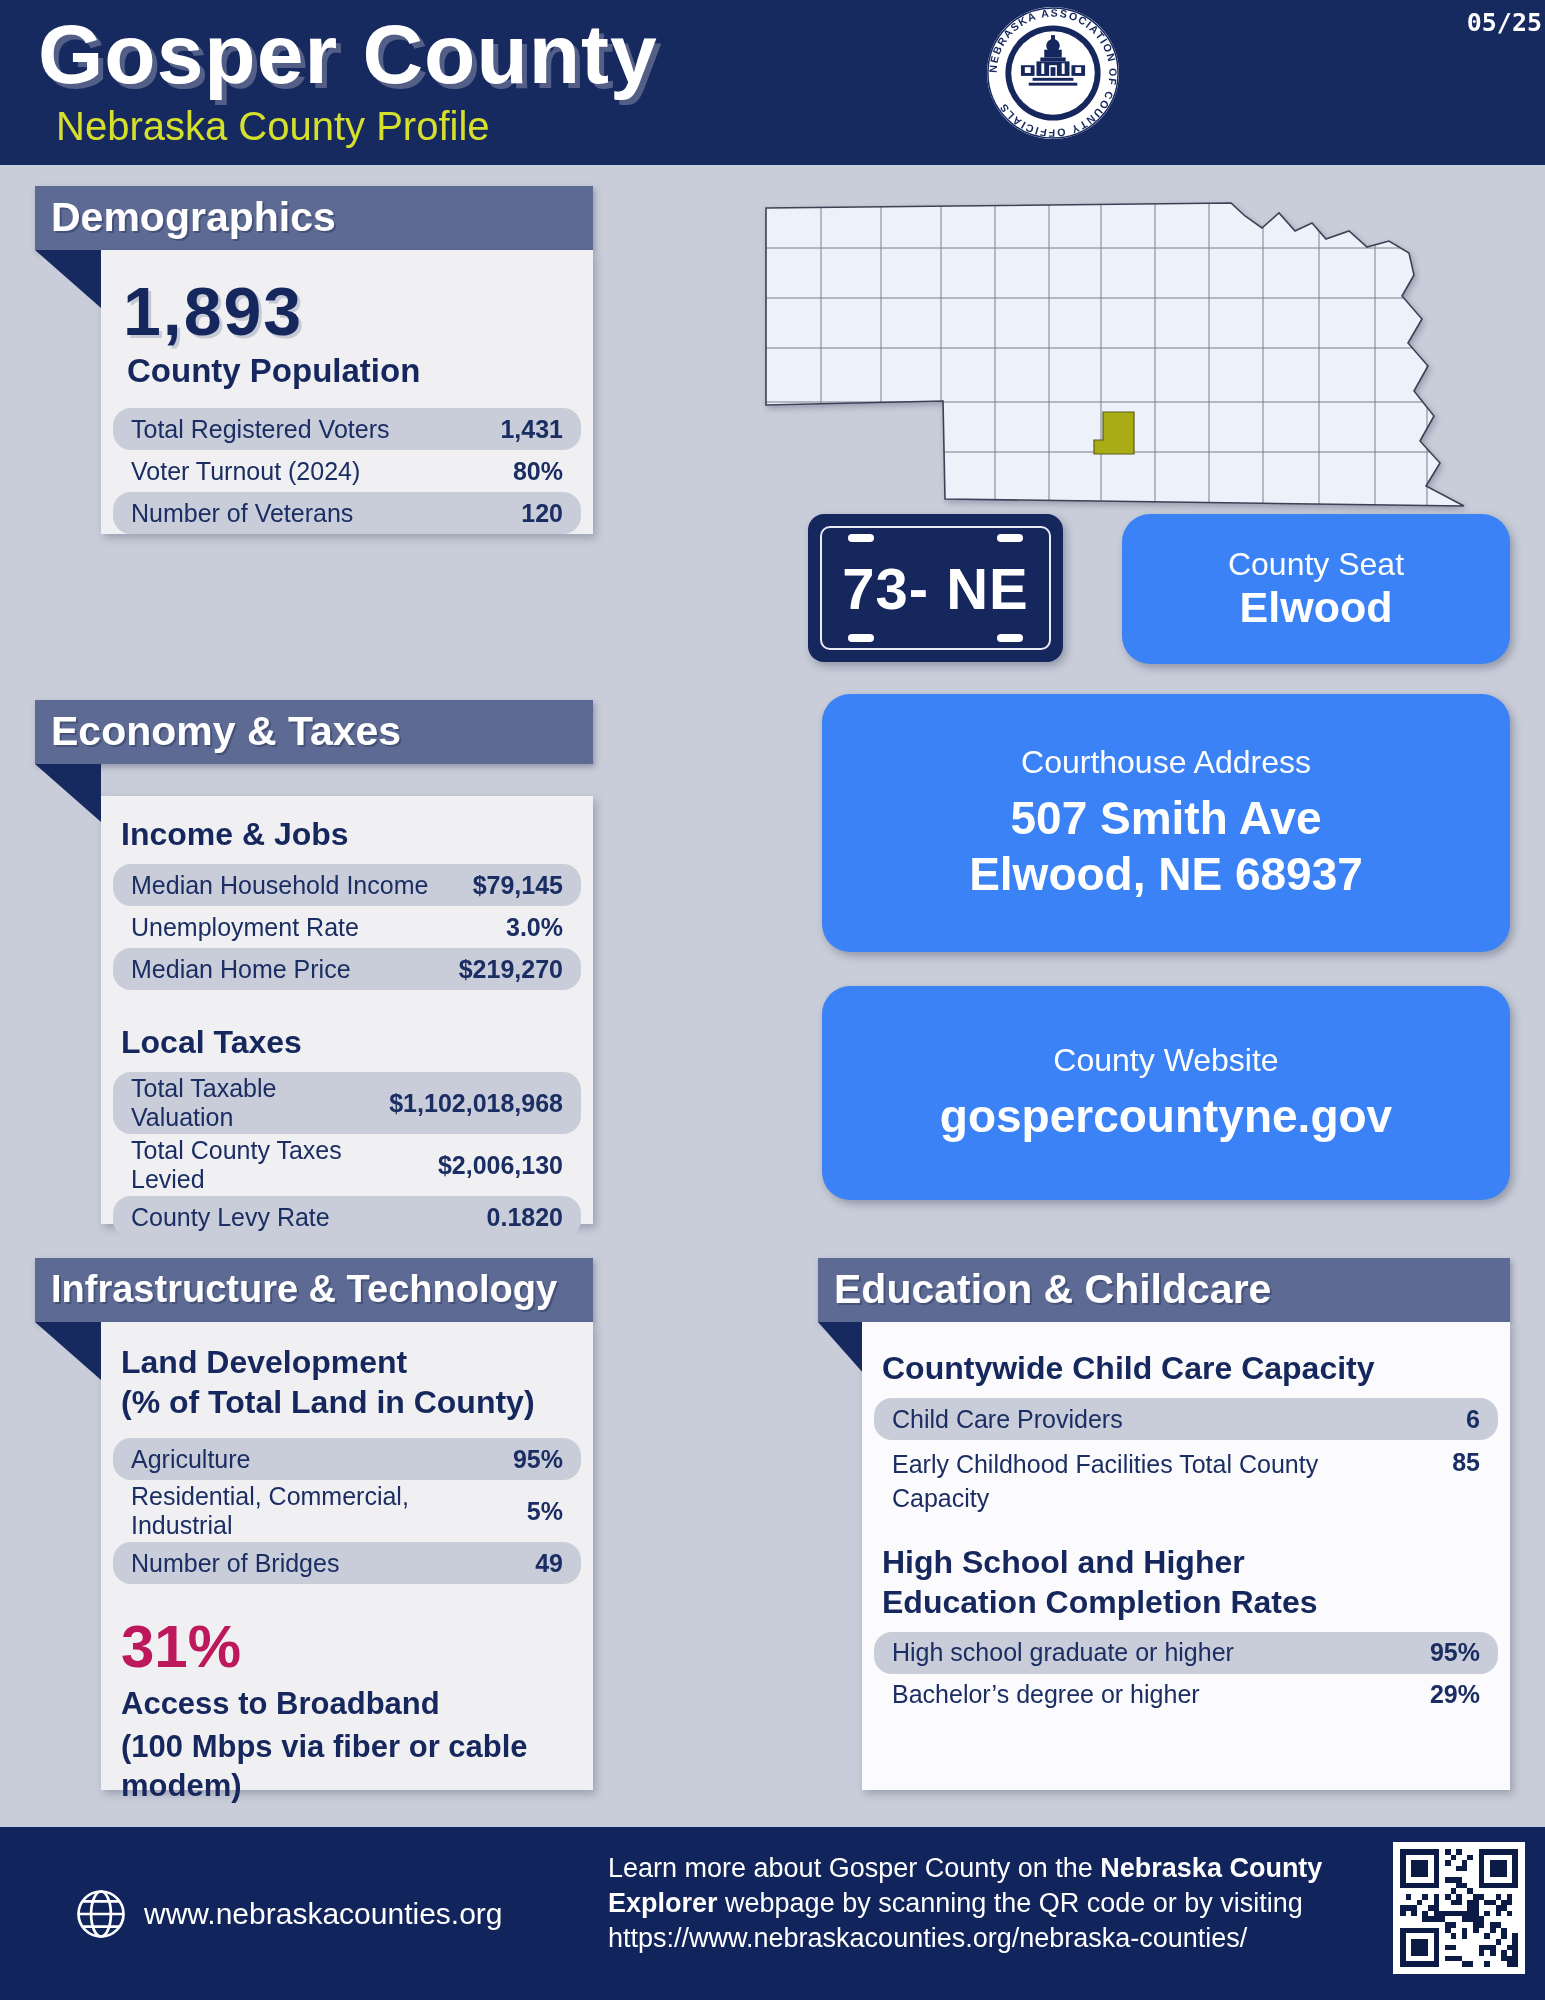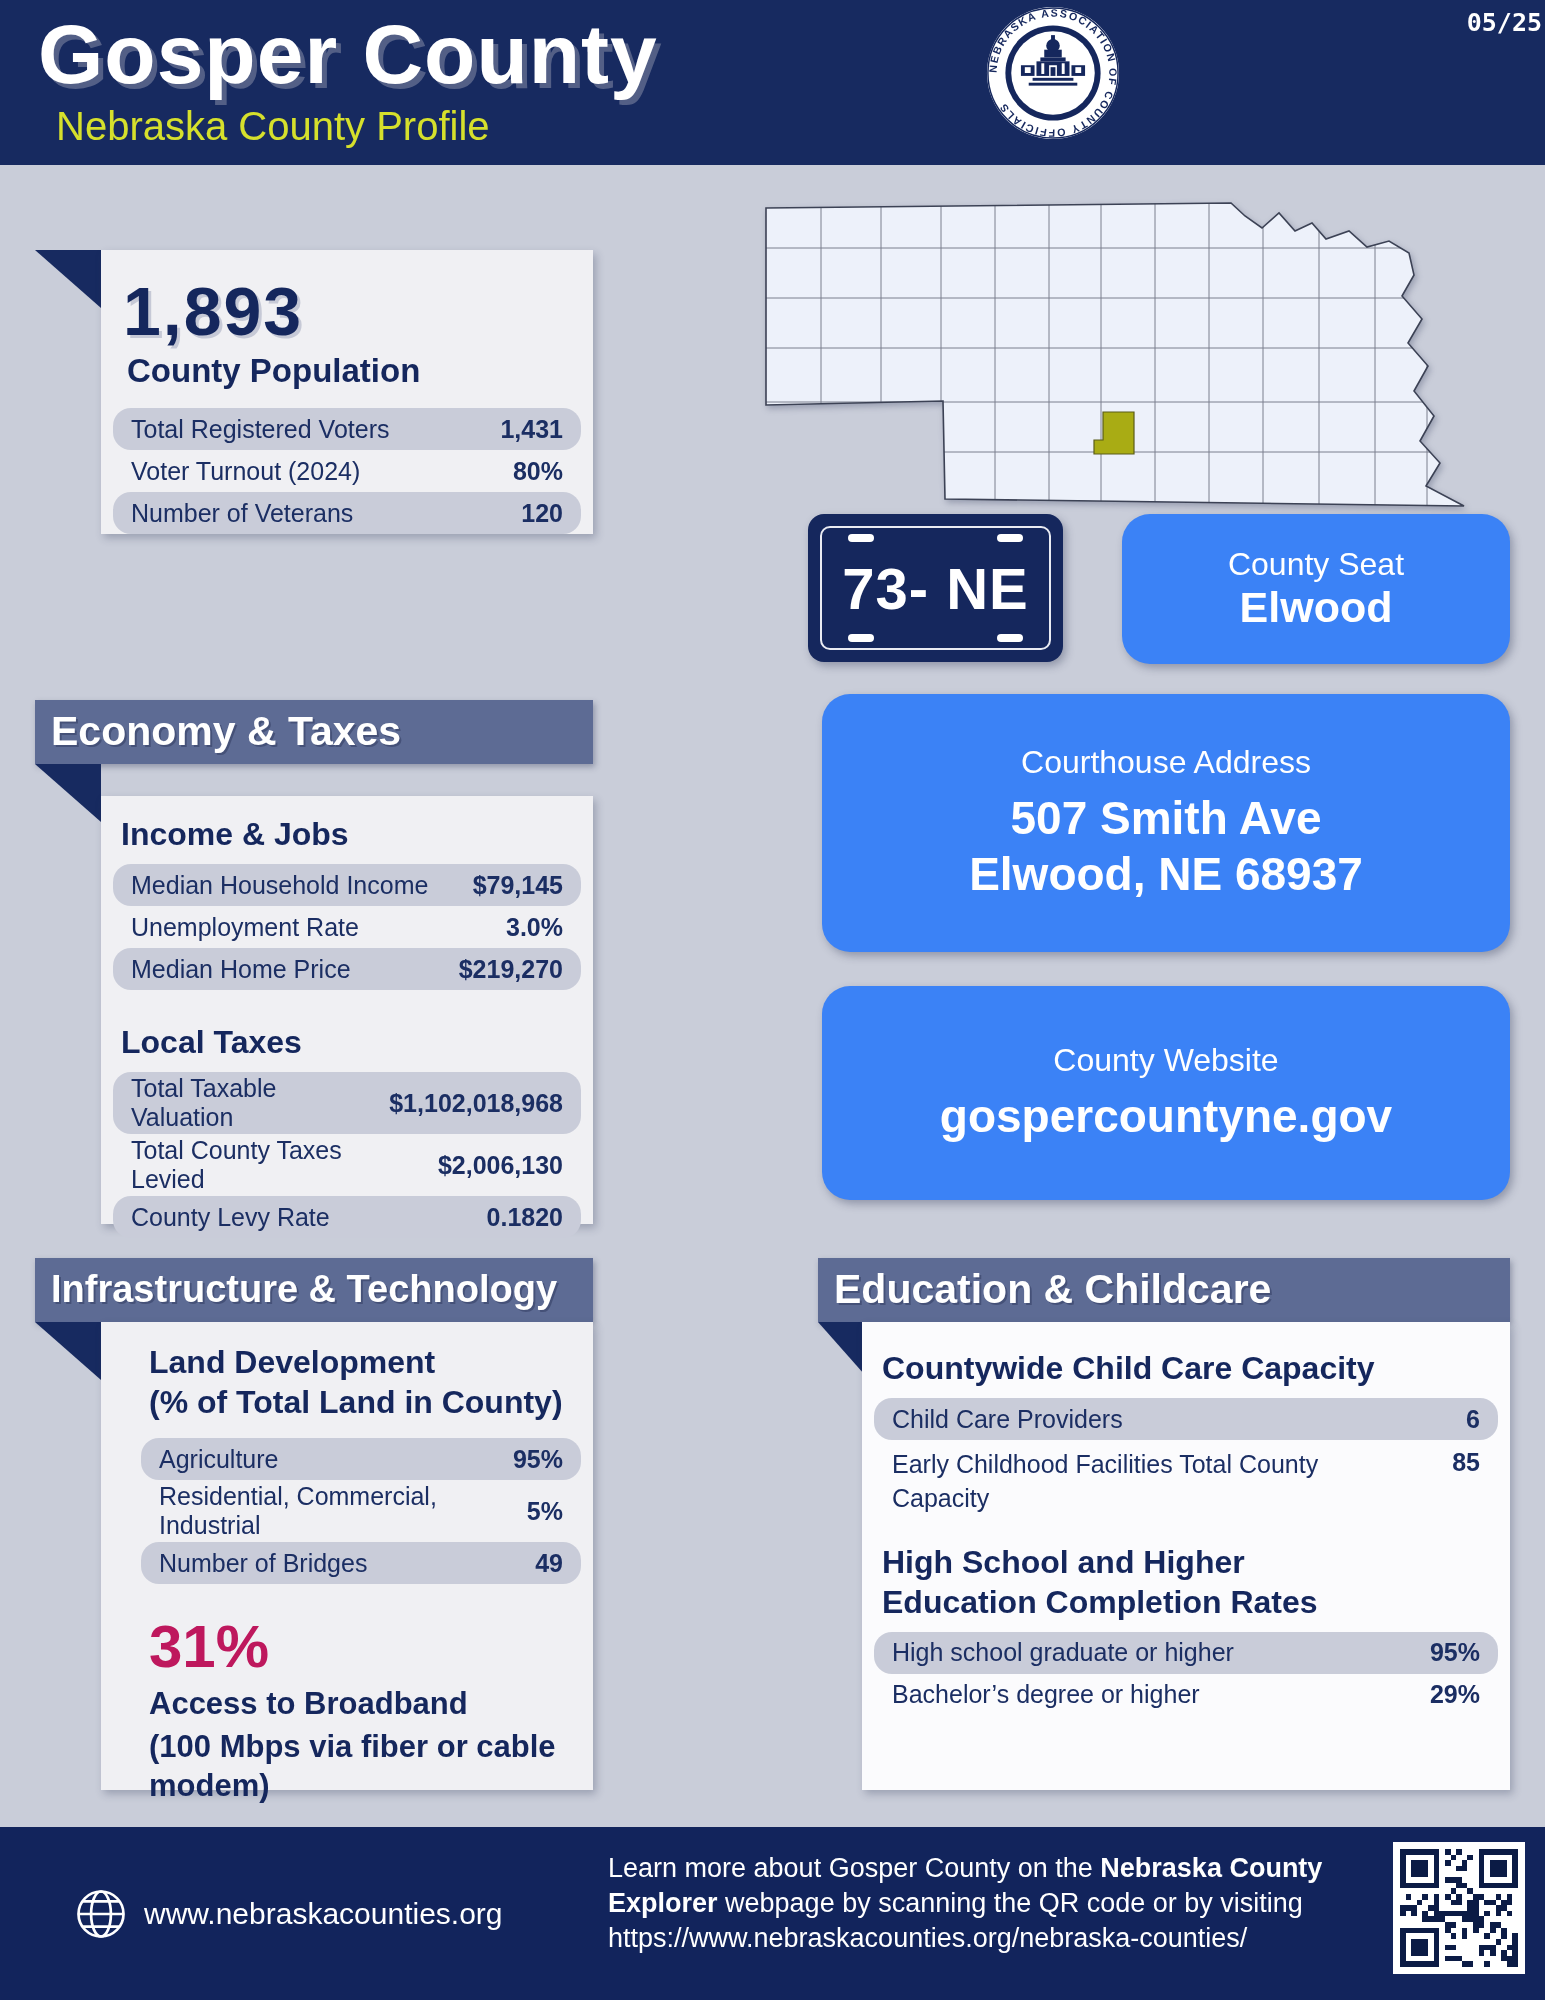"Demographics" div.bar { html: none -> <div> <span>Demographics</span> </div> }
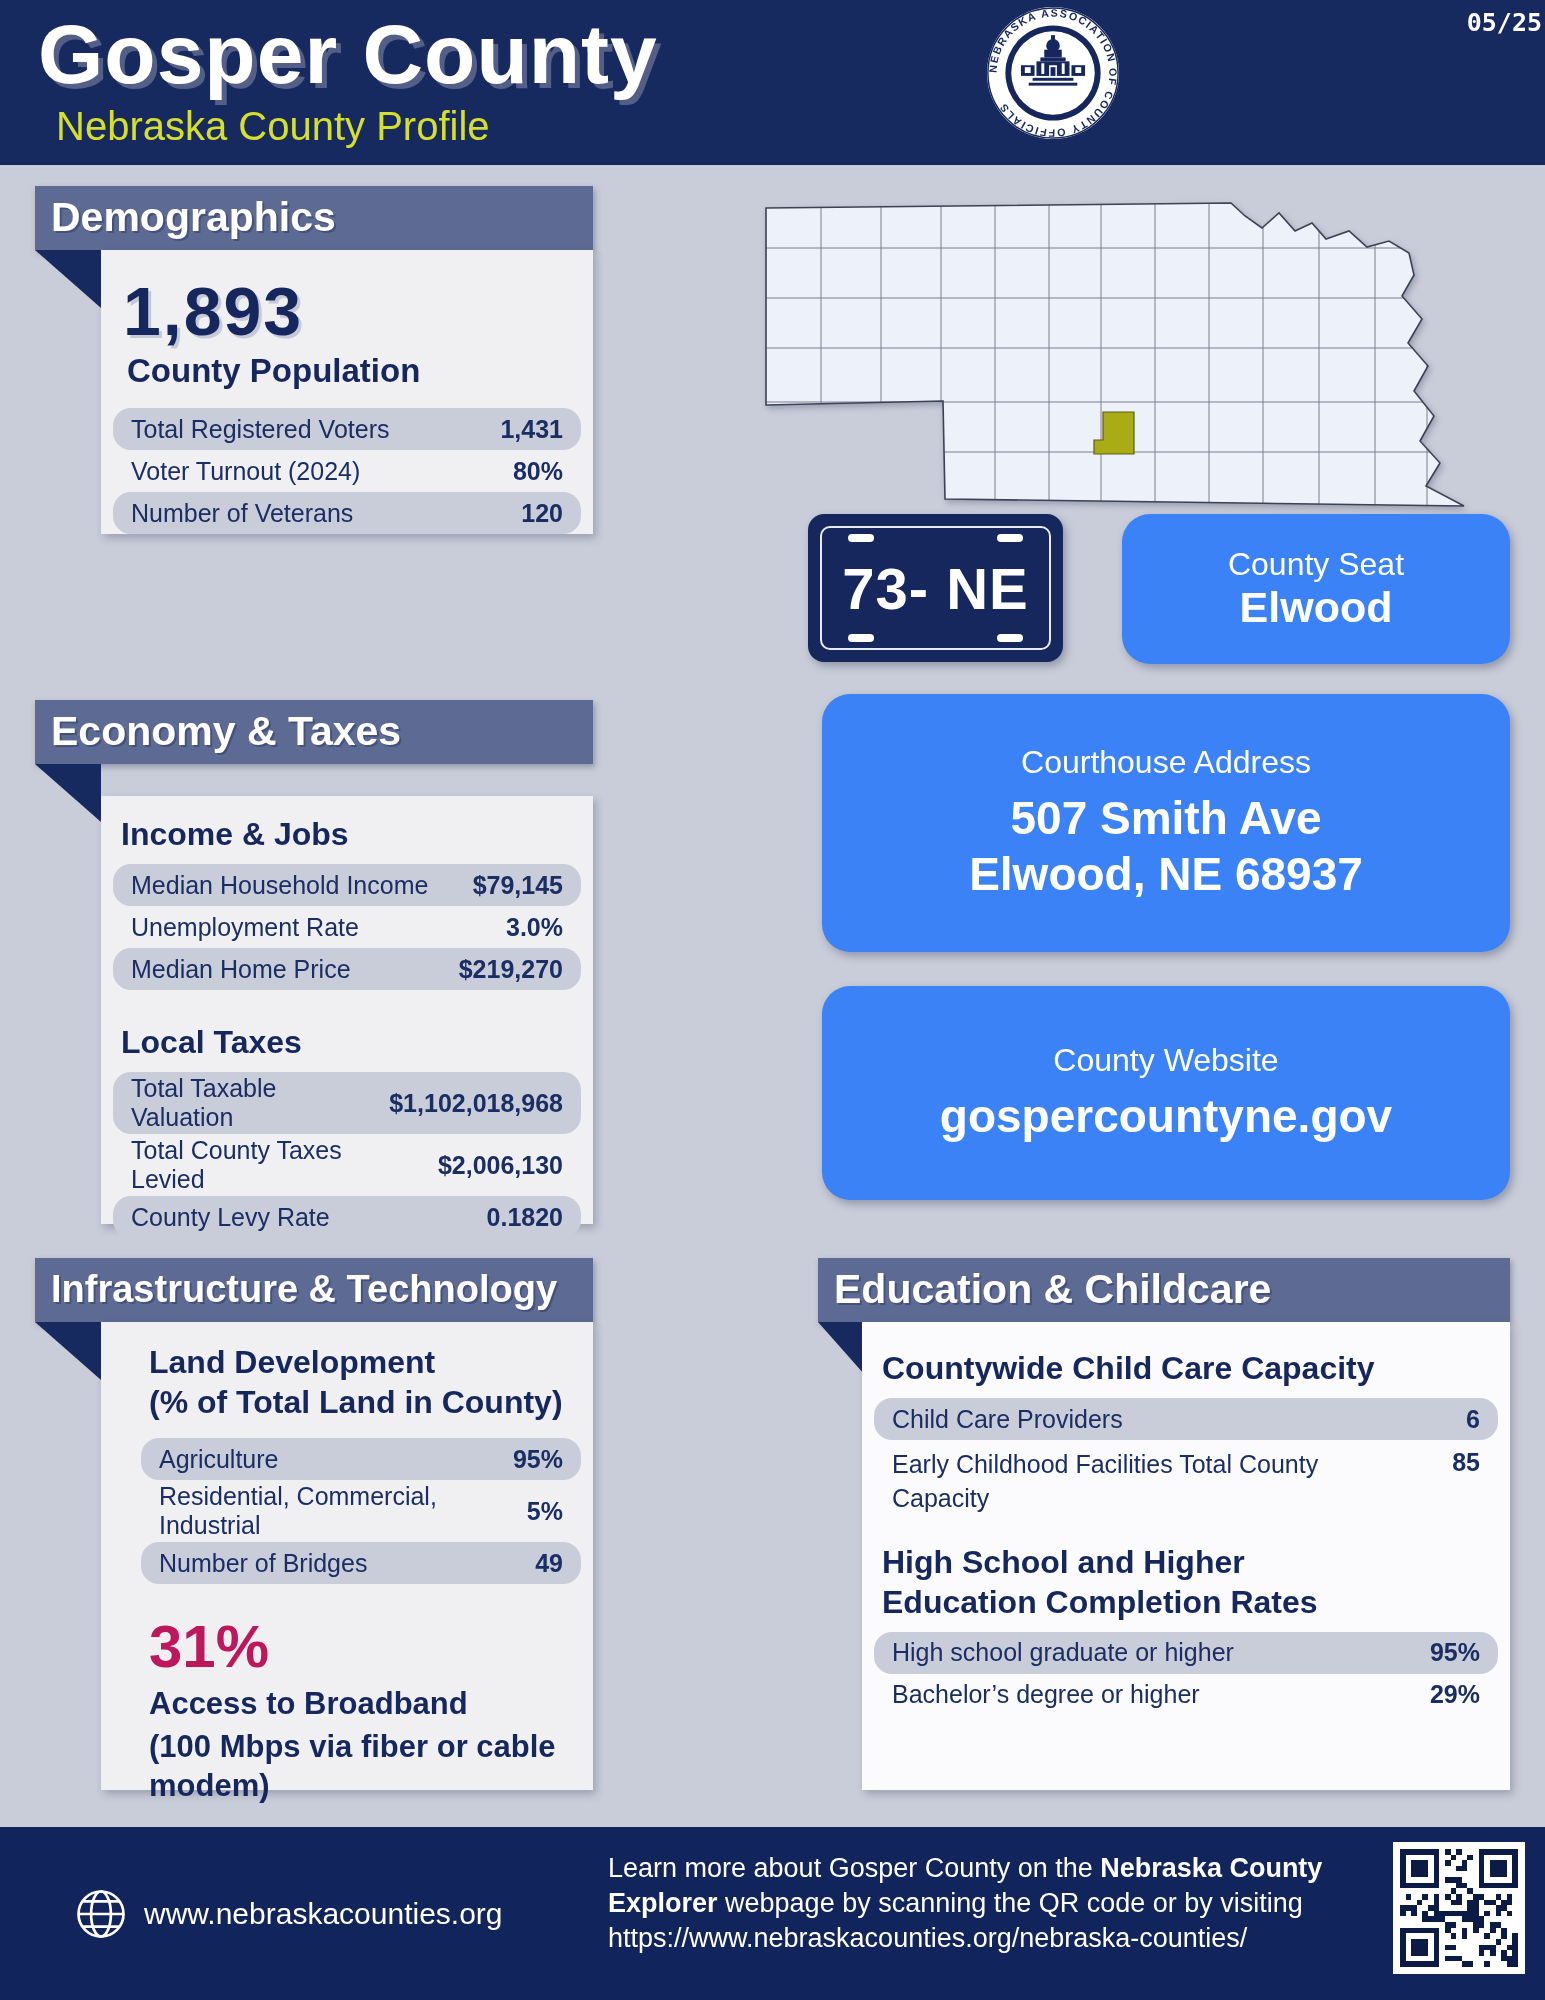"Land Development" div.card { padding-left: 28px -> none }
